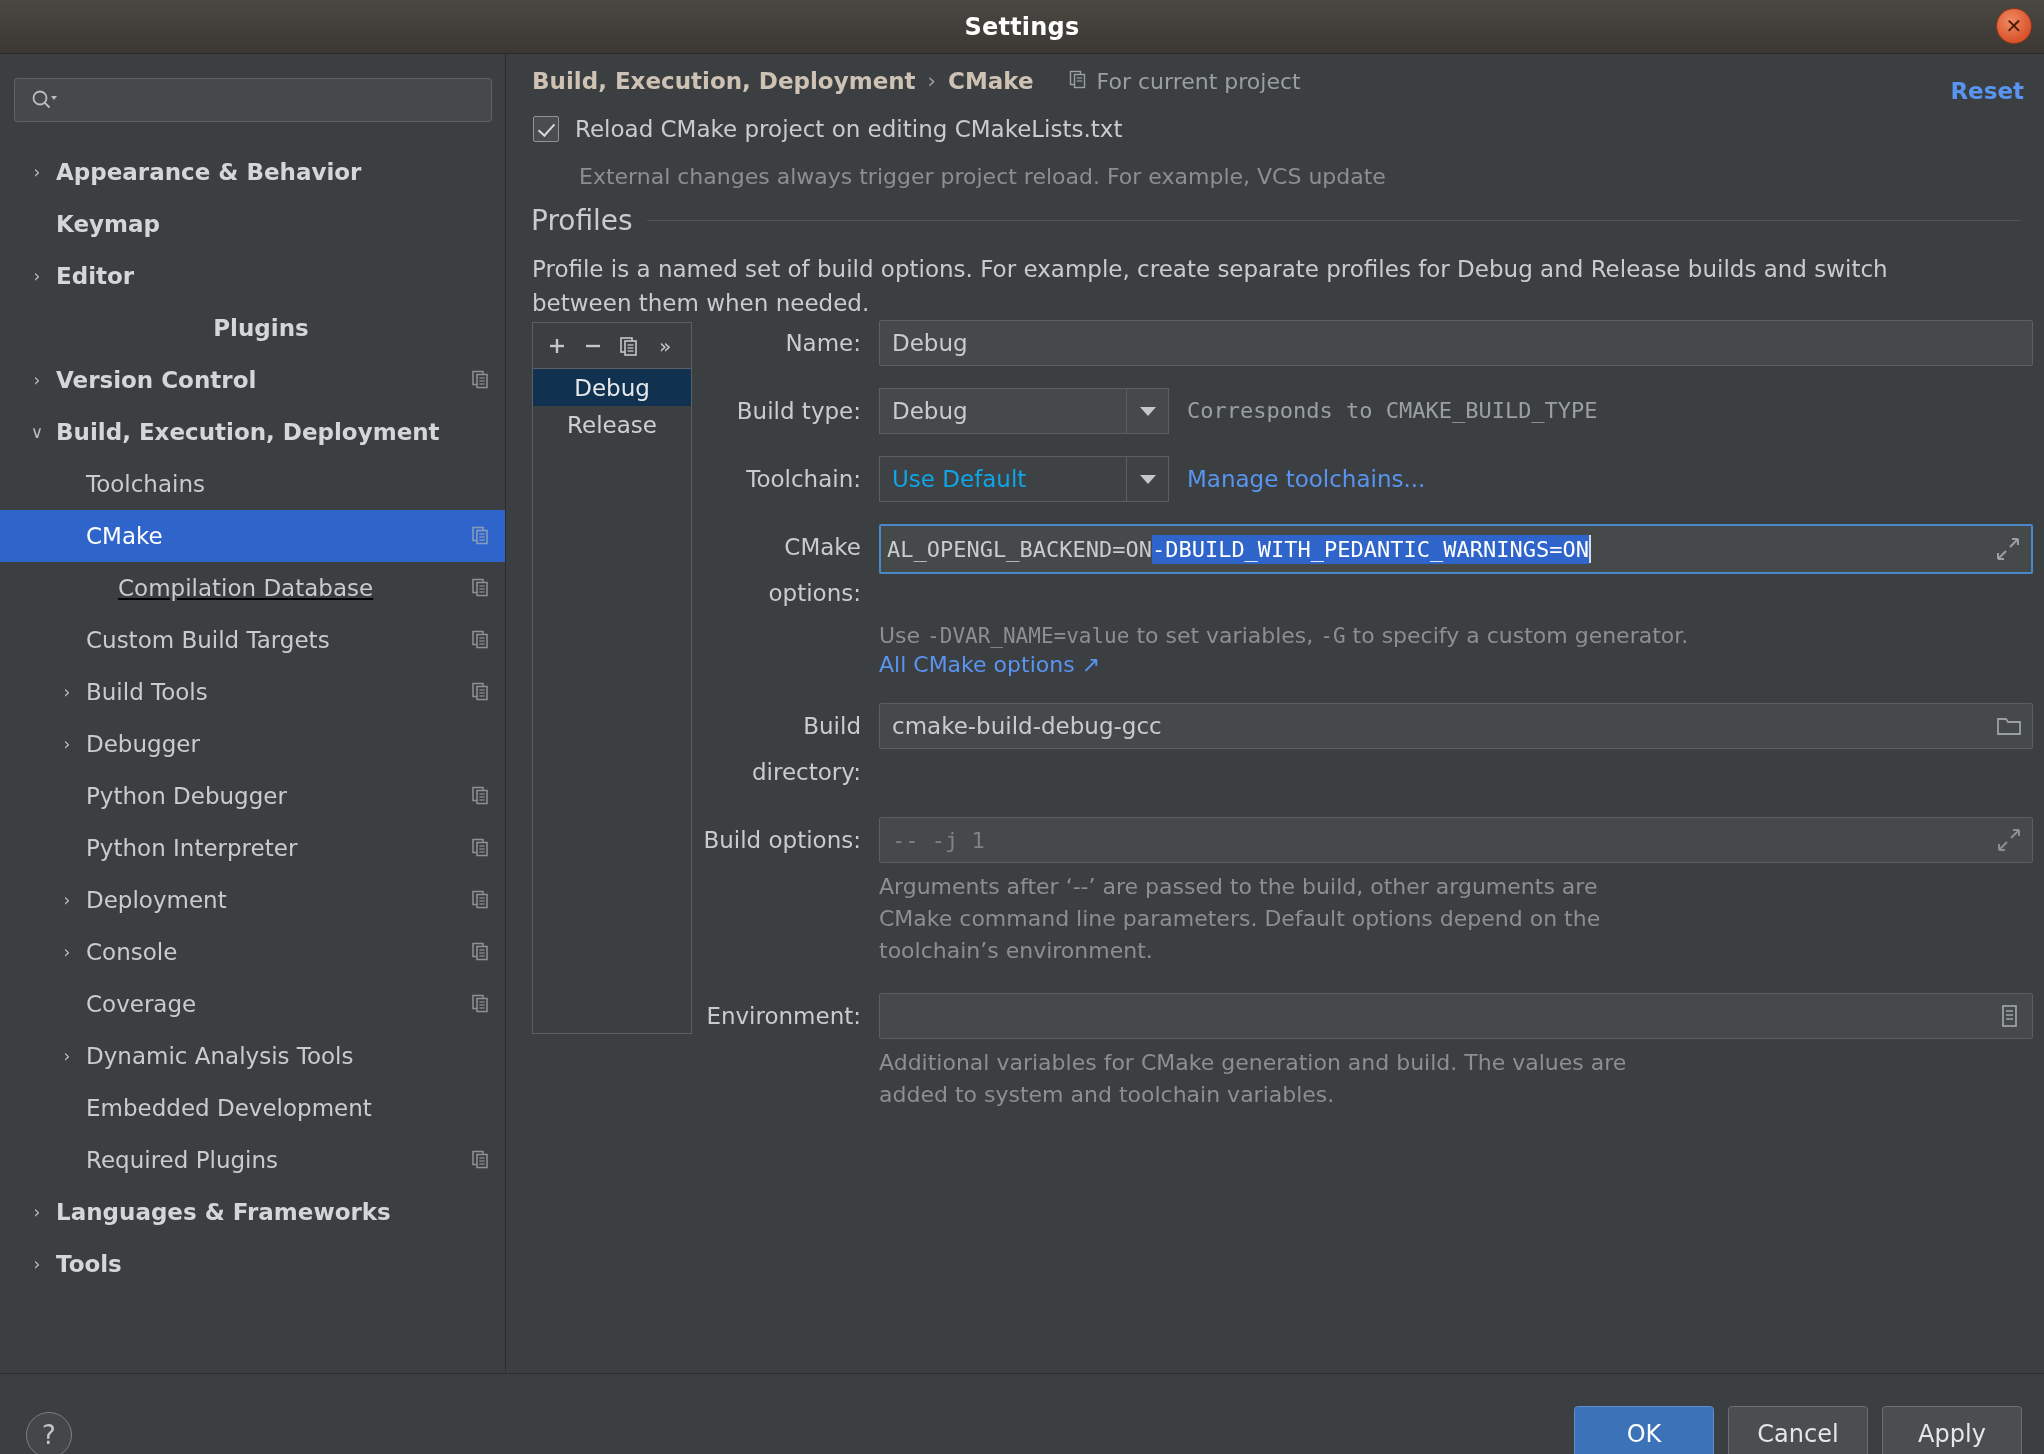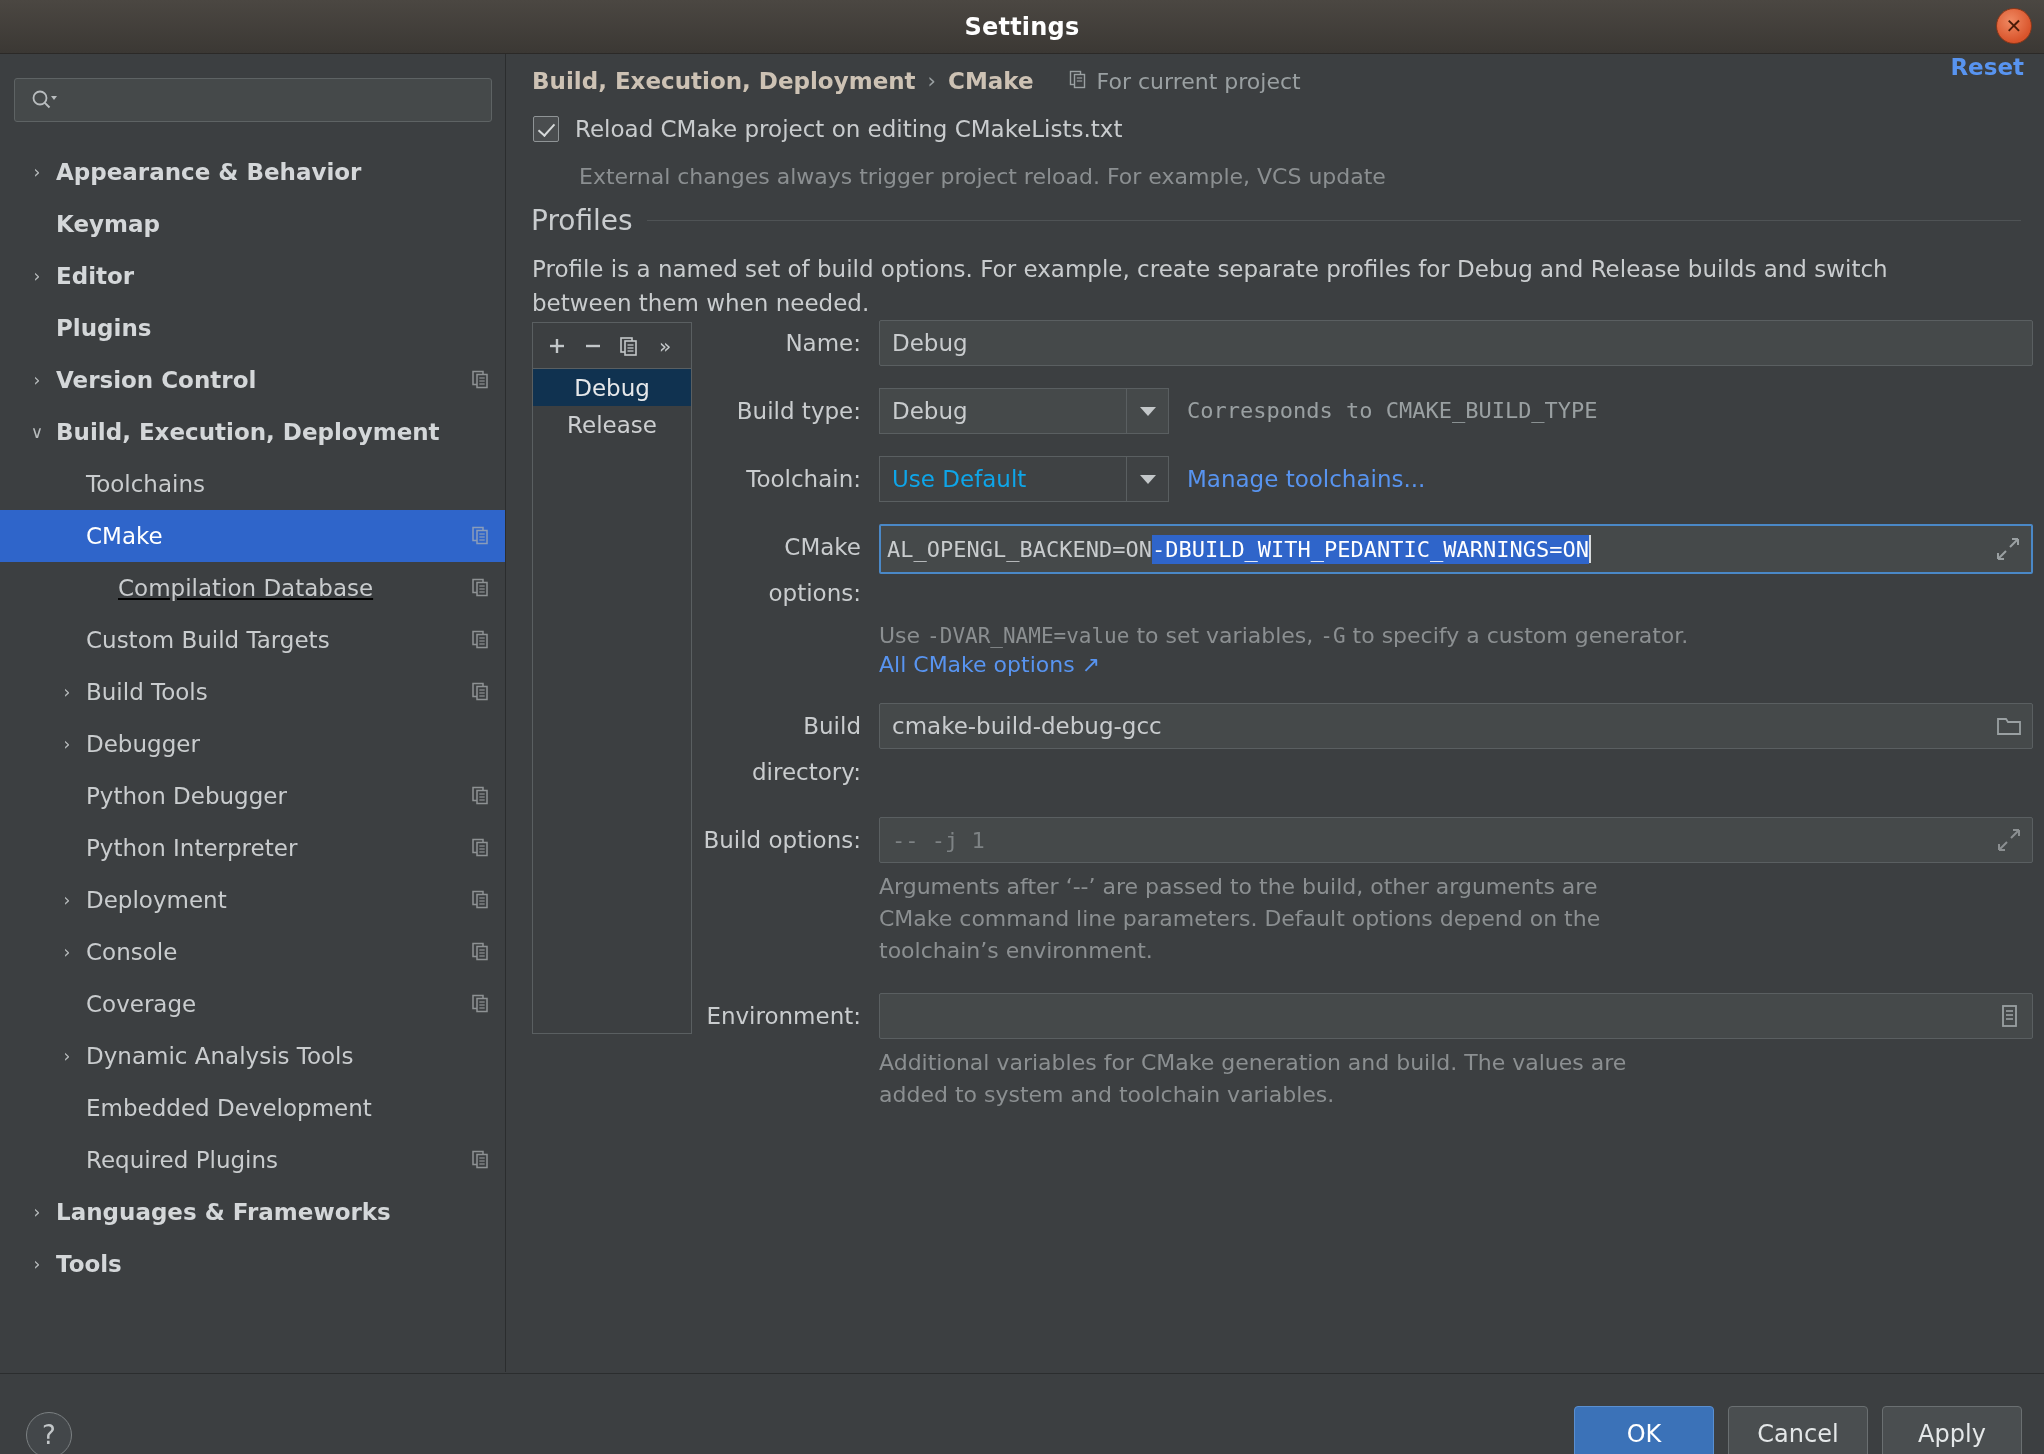"Reset" .reset-link { top: 0 -> 24px }
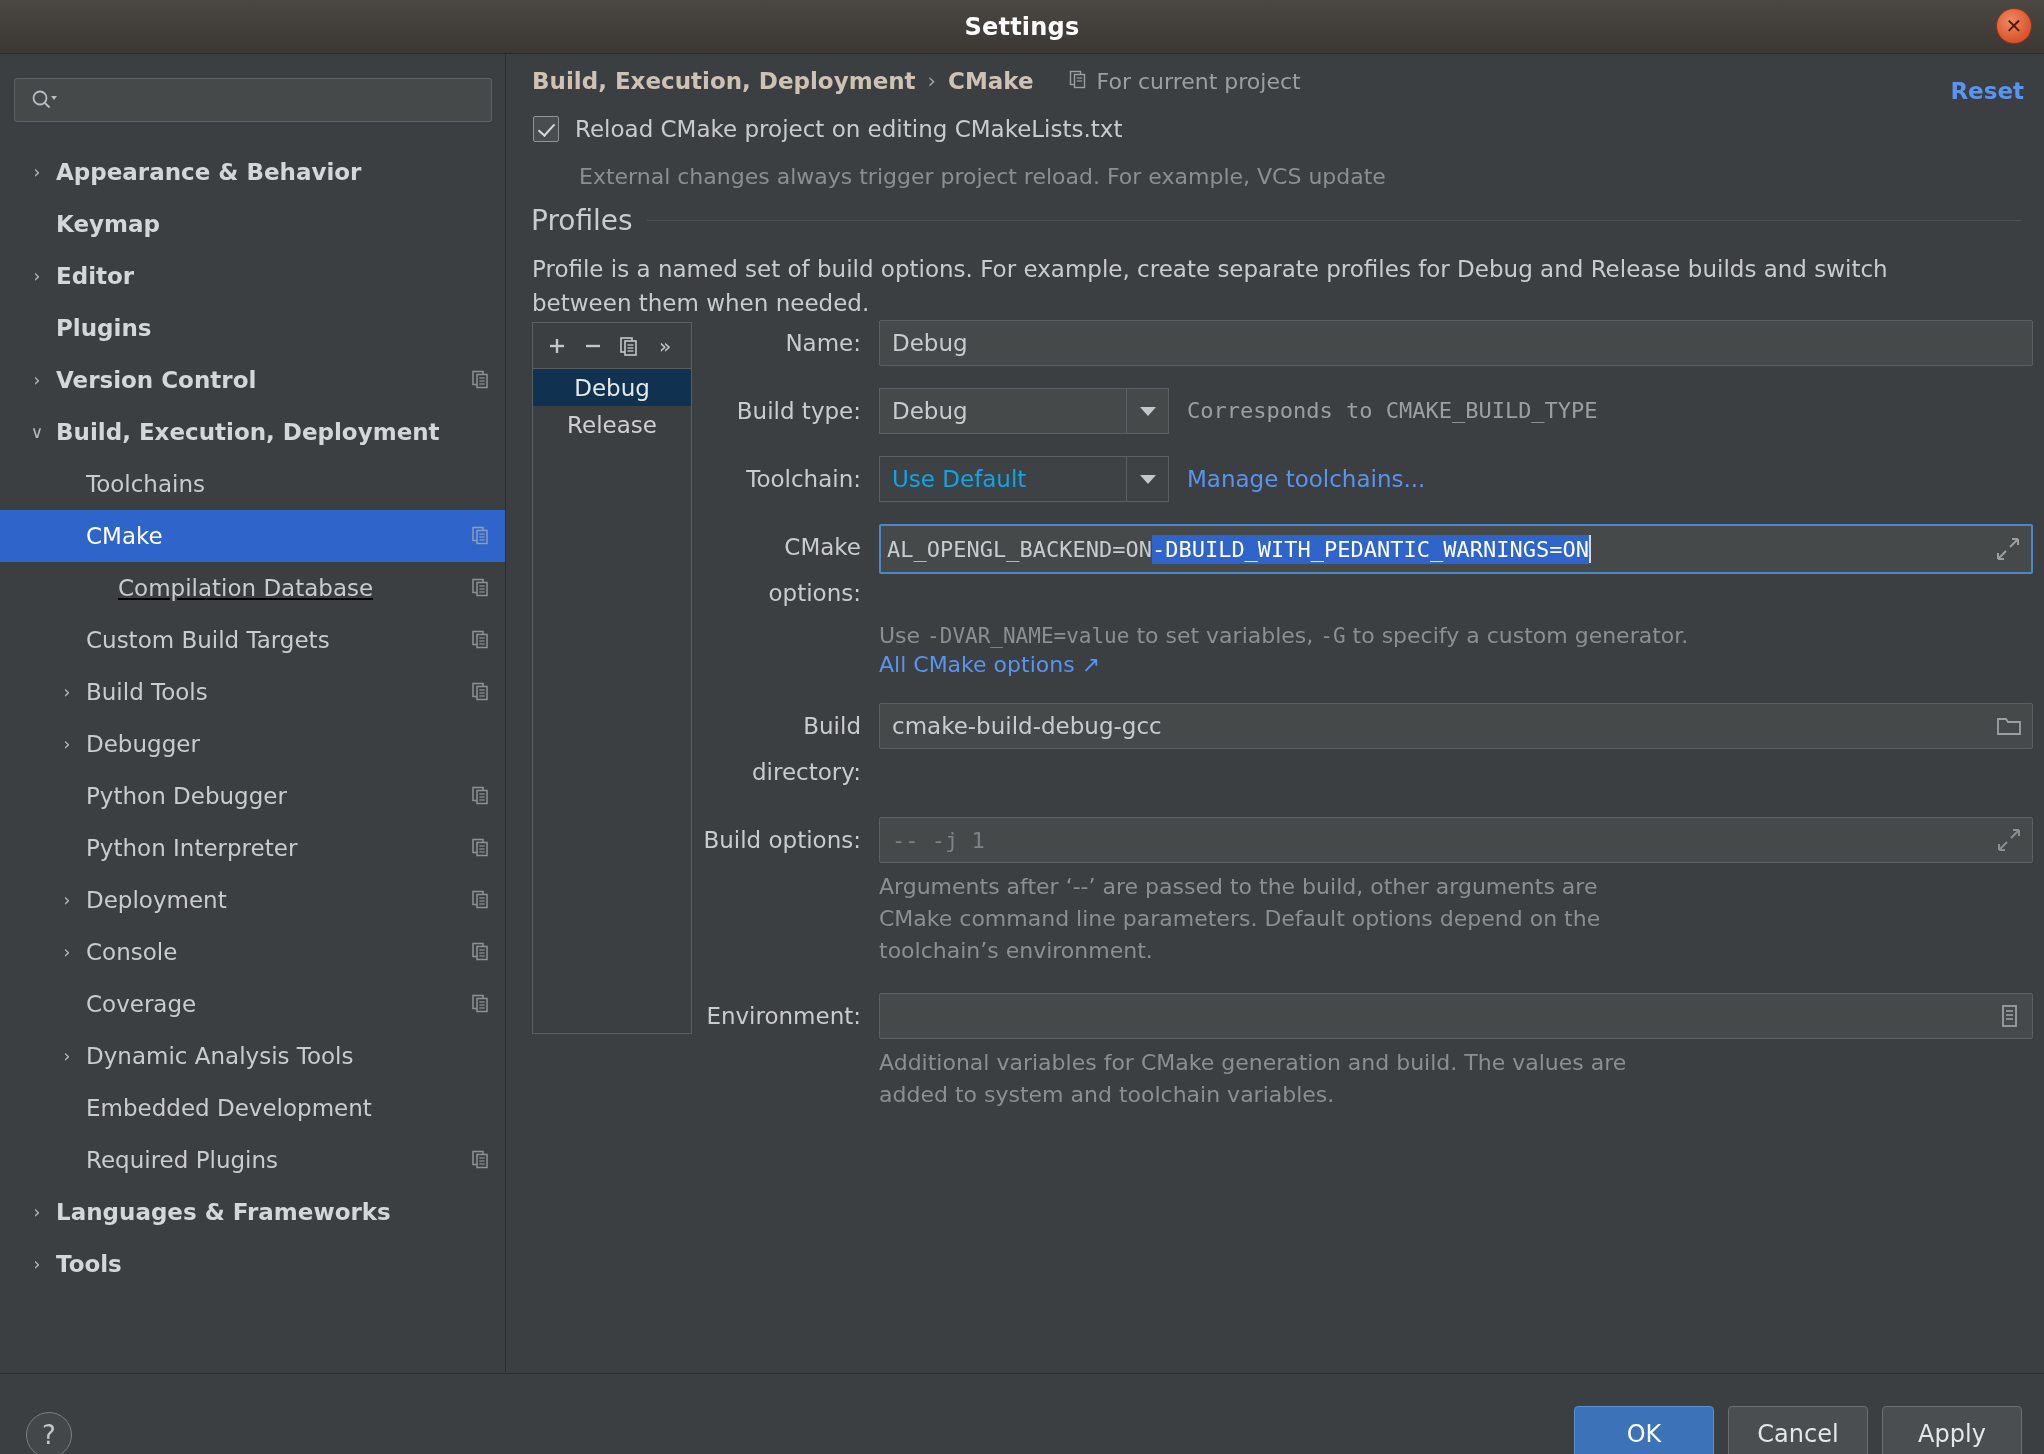"Plugins" div.tree-row { justify-content: none -> center; padding-left: 26px -> none }
